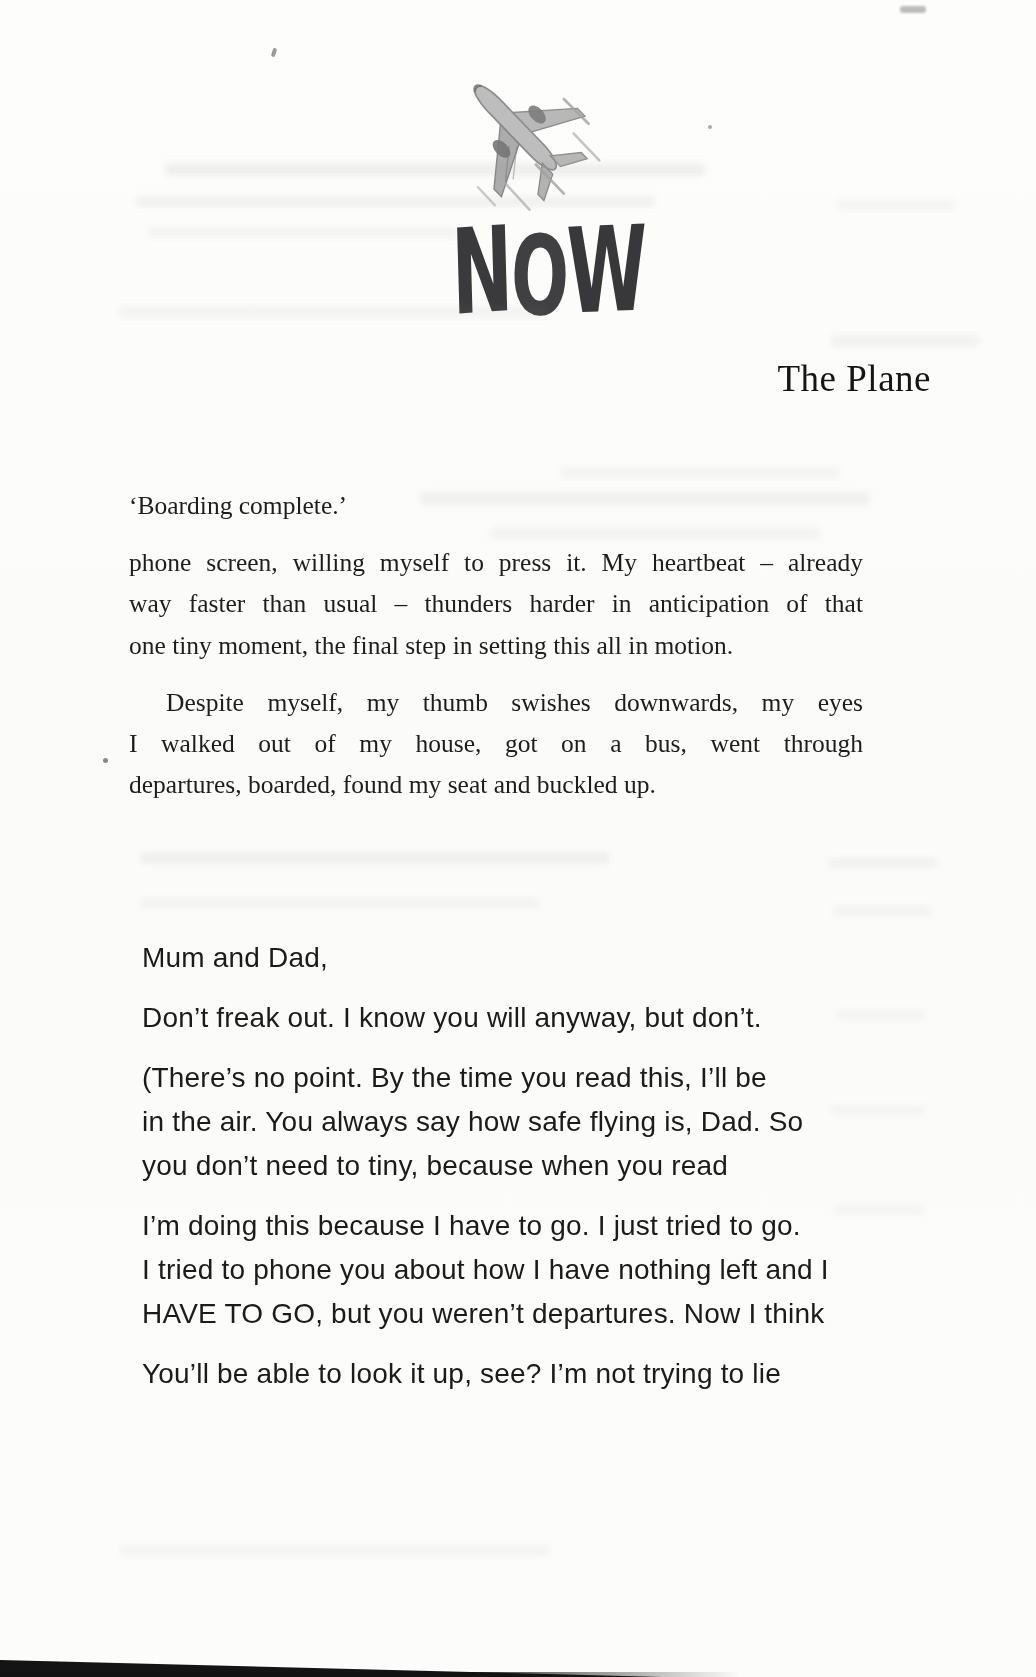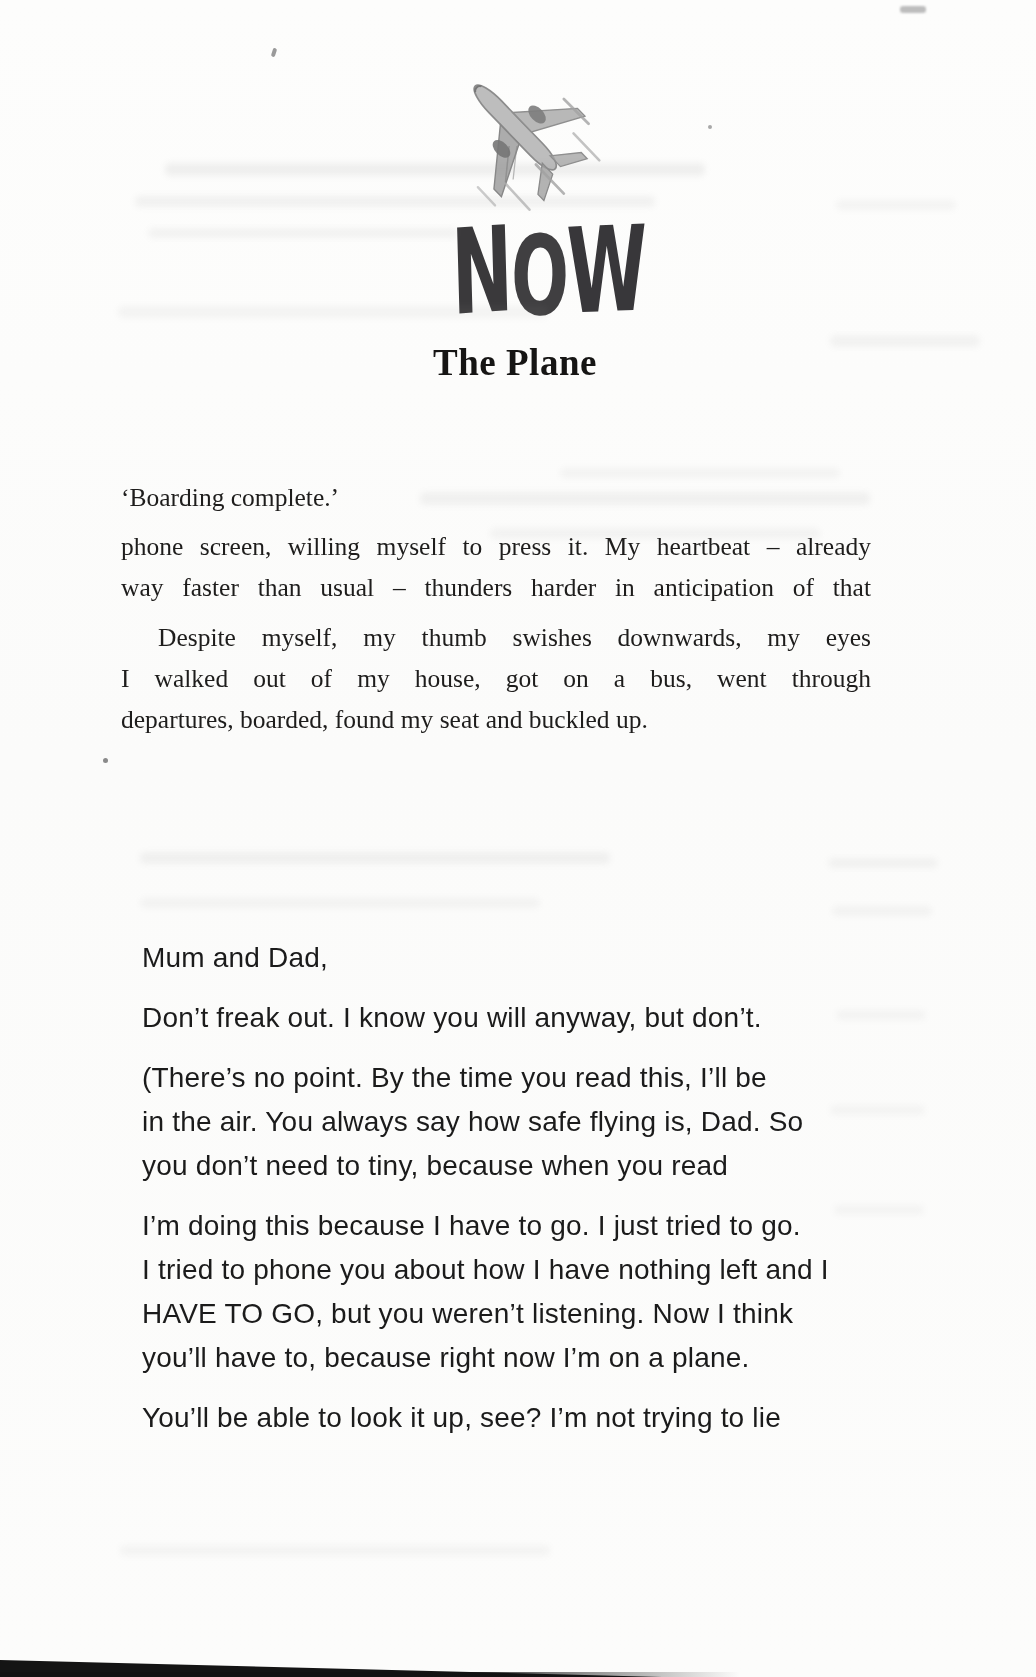"The Plane" .title { font-weight: 700 -> 400; margin: 0 -> 16px; text-align: center -> right }
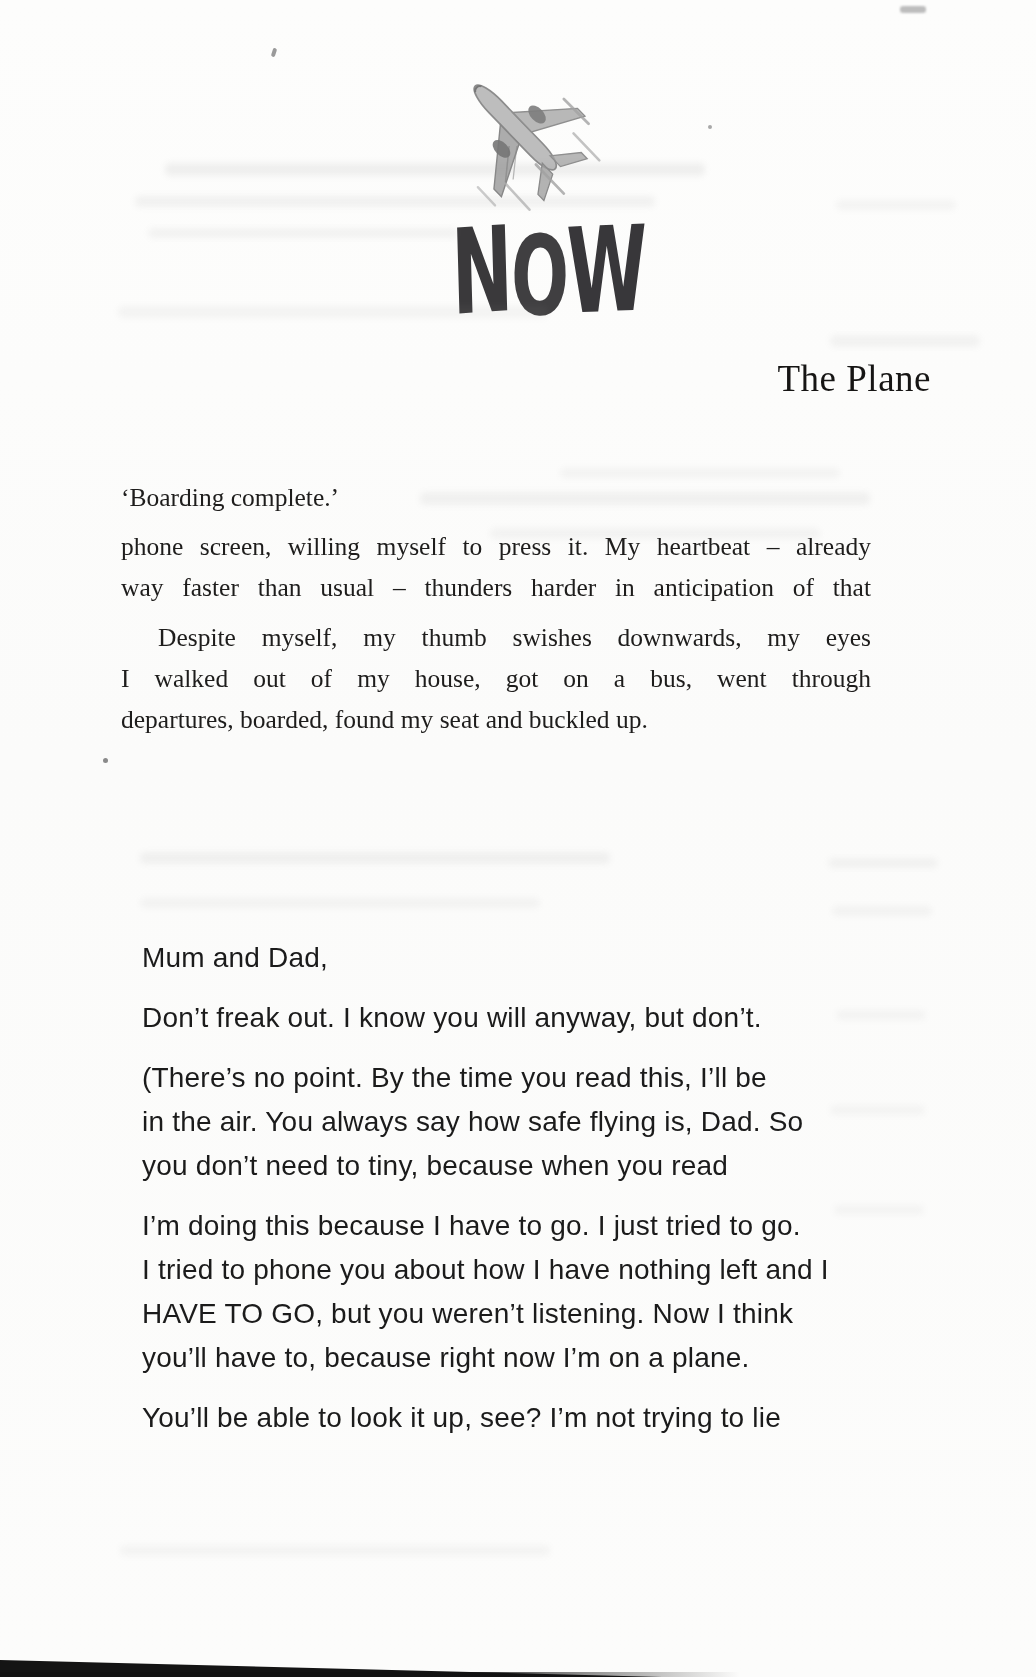"‘Boarding complete.’" .narrative p { margin: 8px -> 16px }
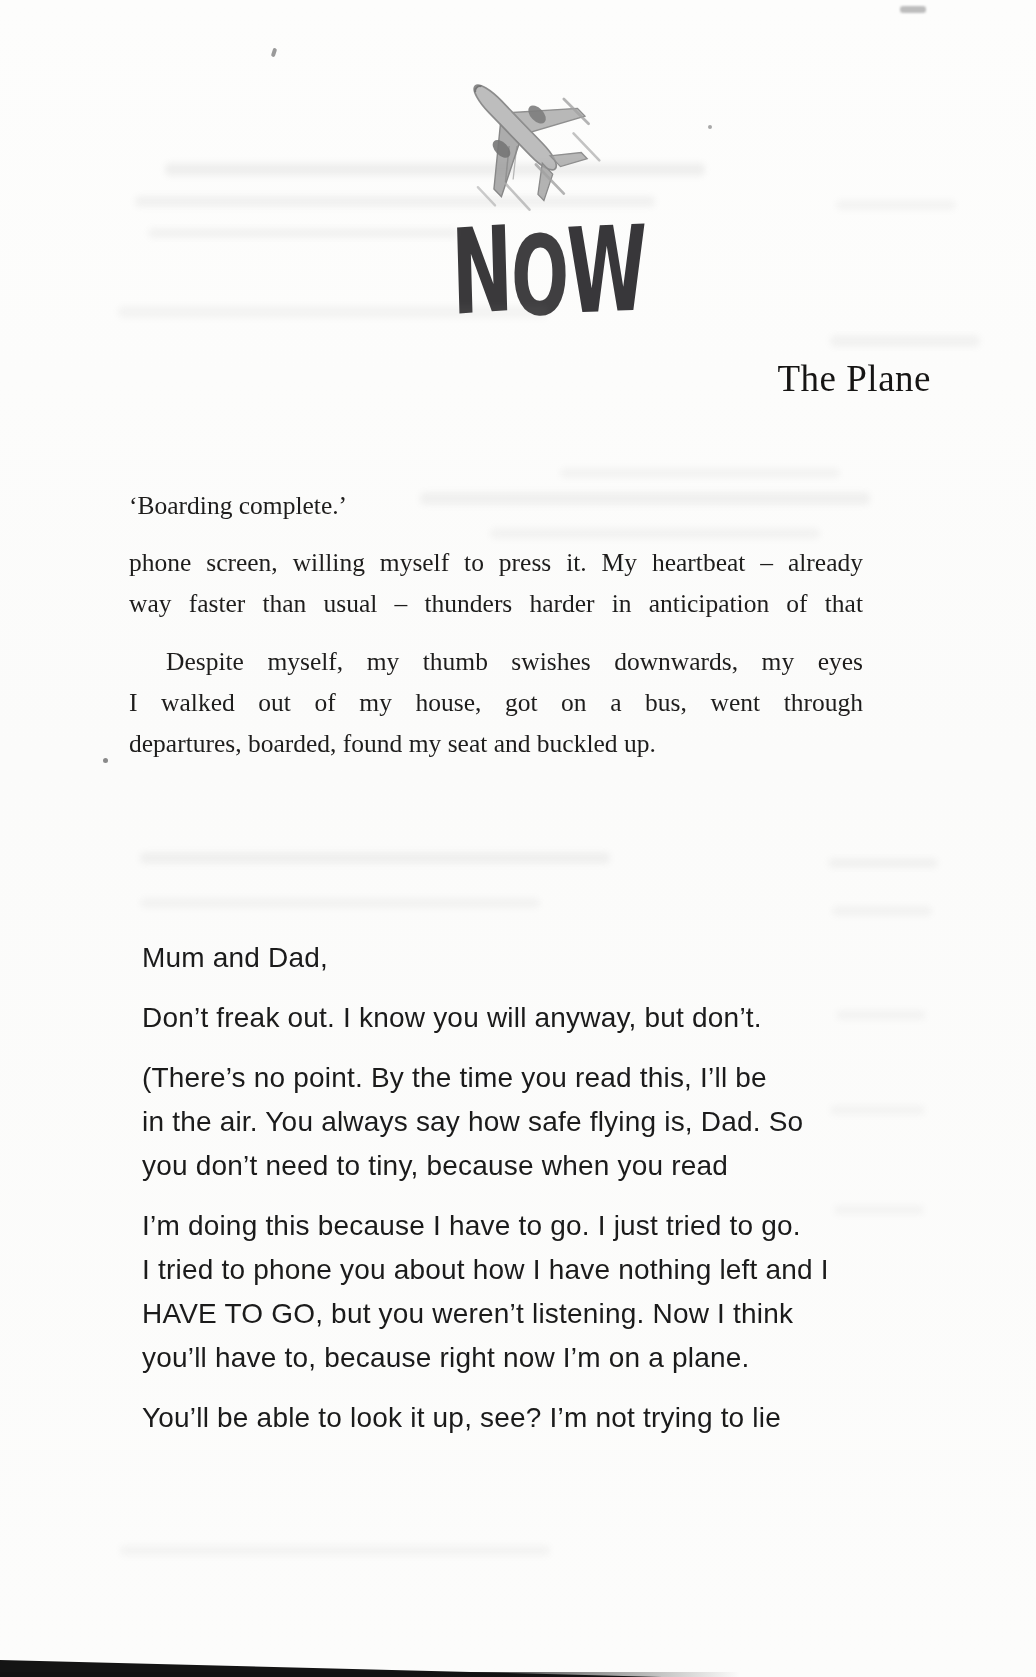"one tiny moment, the final" span.ln { html: none -> <span>one tiny moment, the final step in setting this all in motion.</span> }
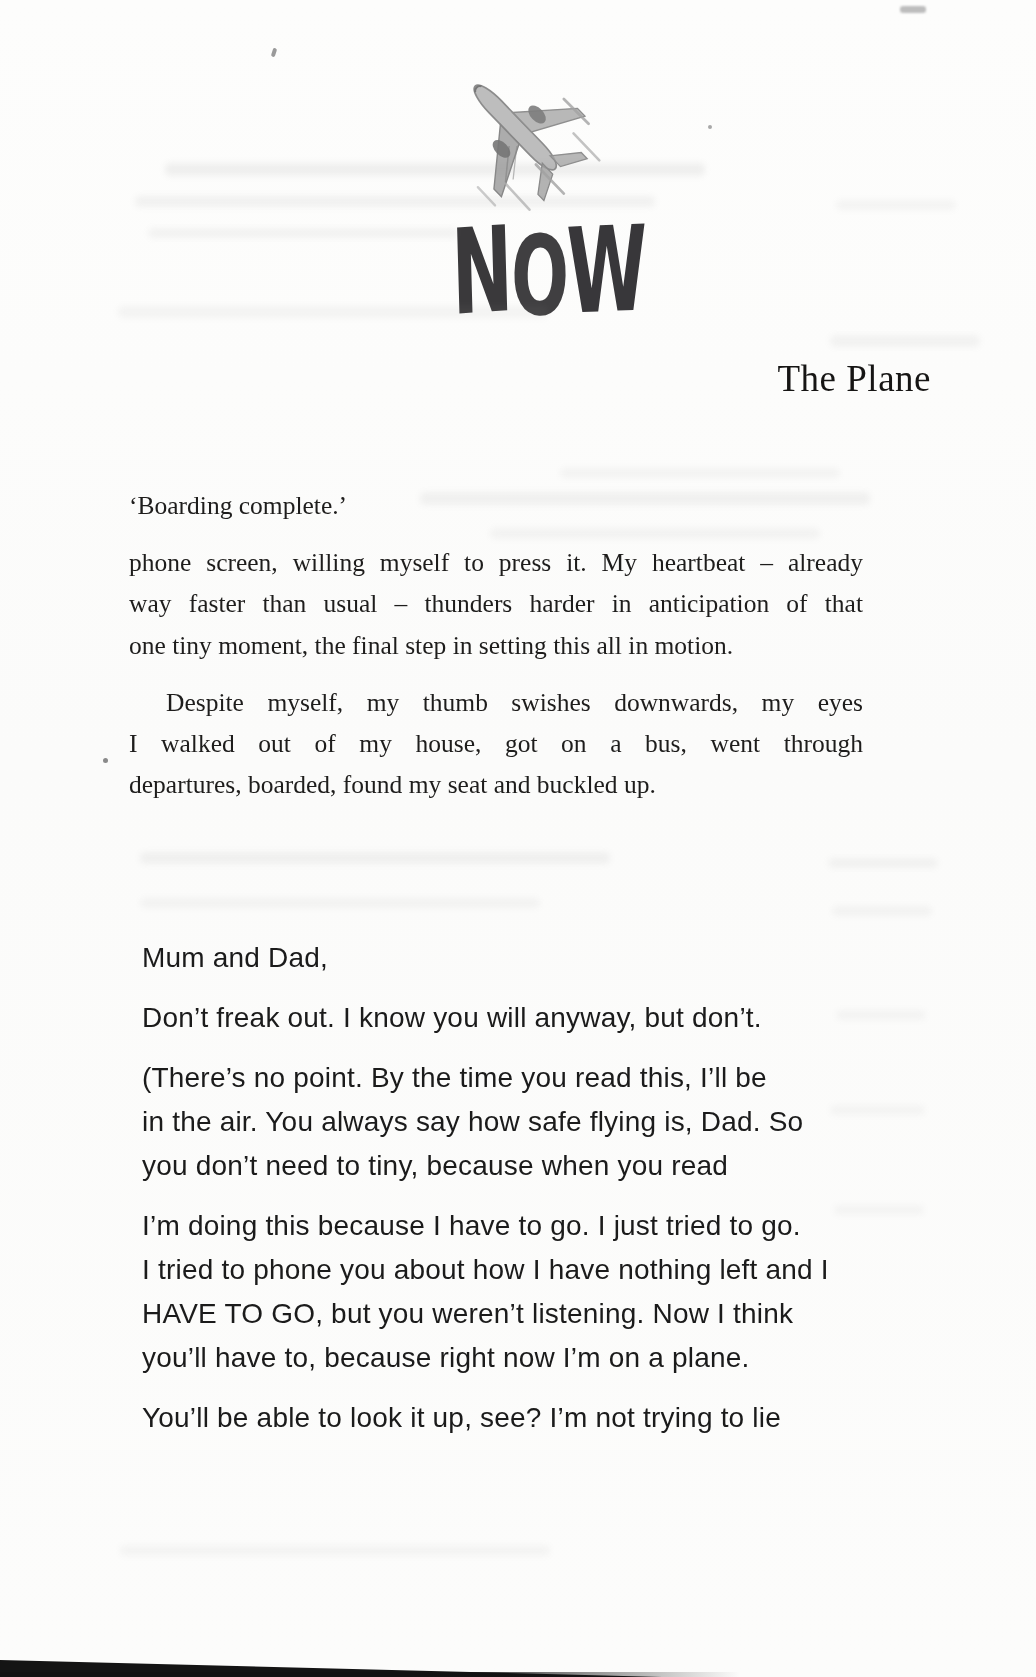"HAVE TO GO, but you" span.ln { text: listening -> departures }
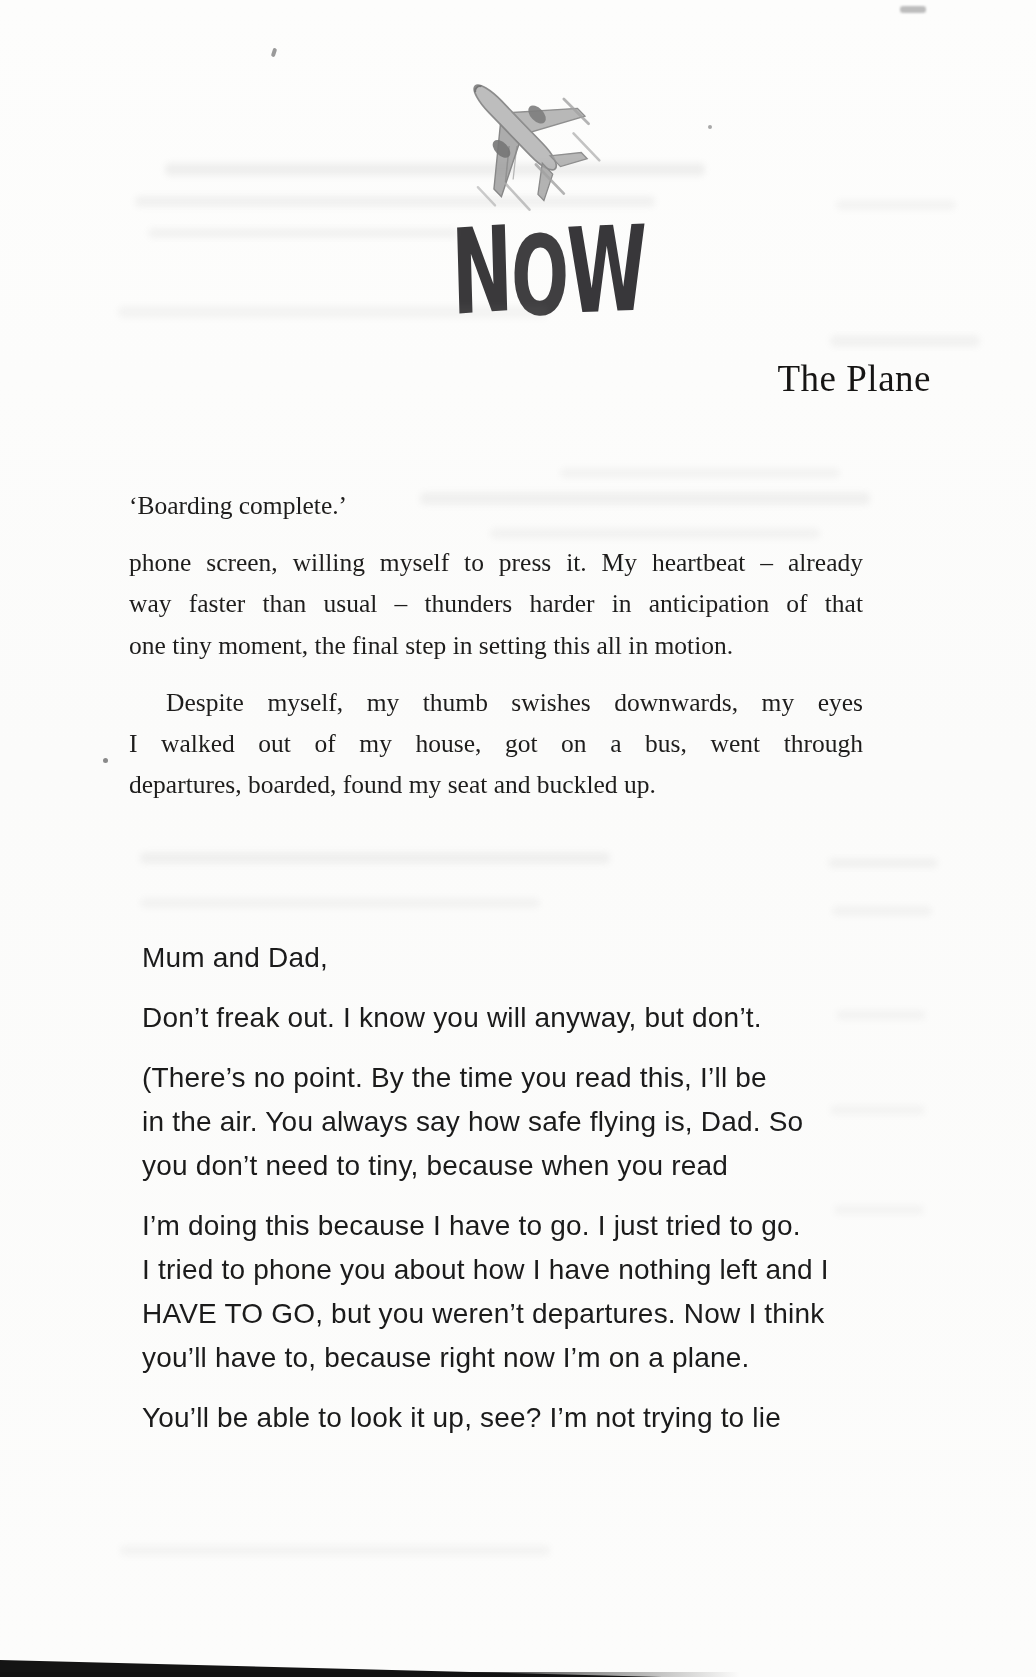"you’ll have to, because right" span.ln { html: <span>you’ll have to, because right now I’m on a plane.</span> -> none }
